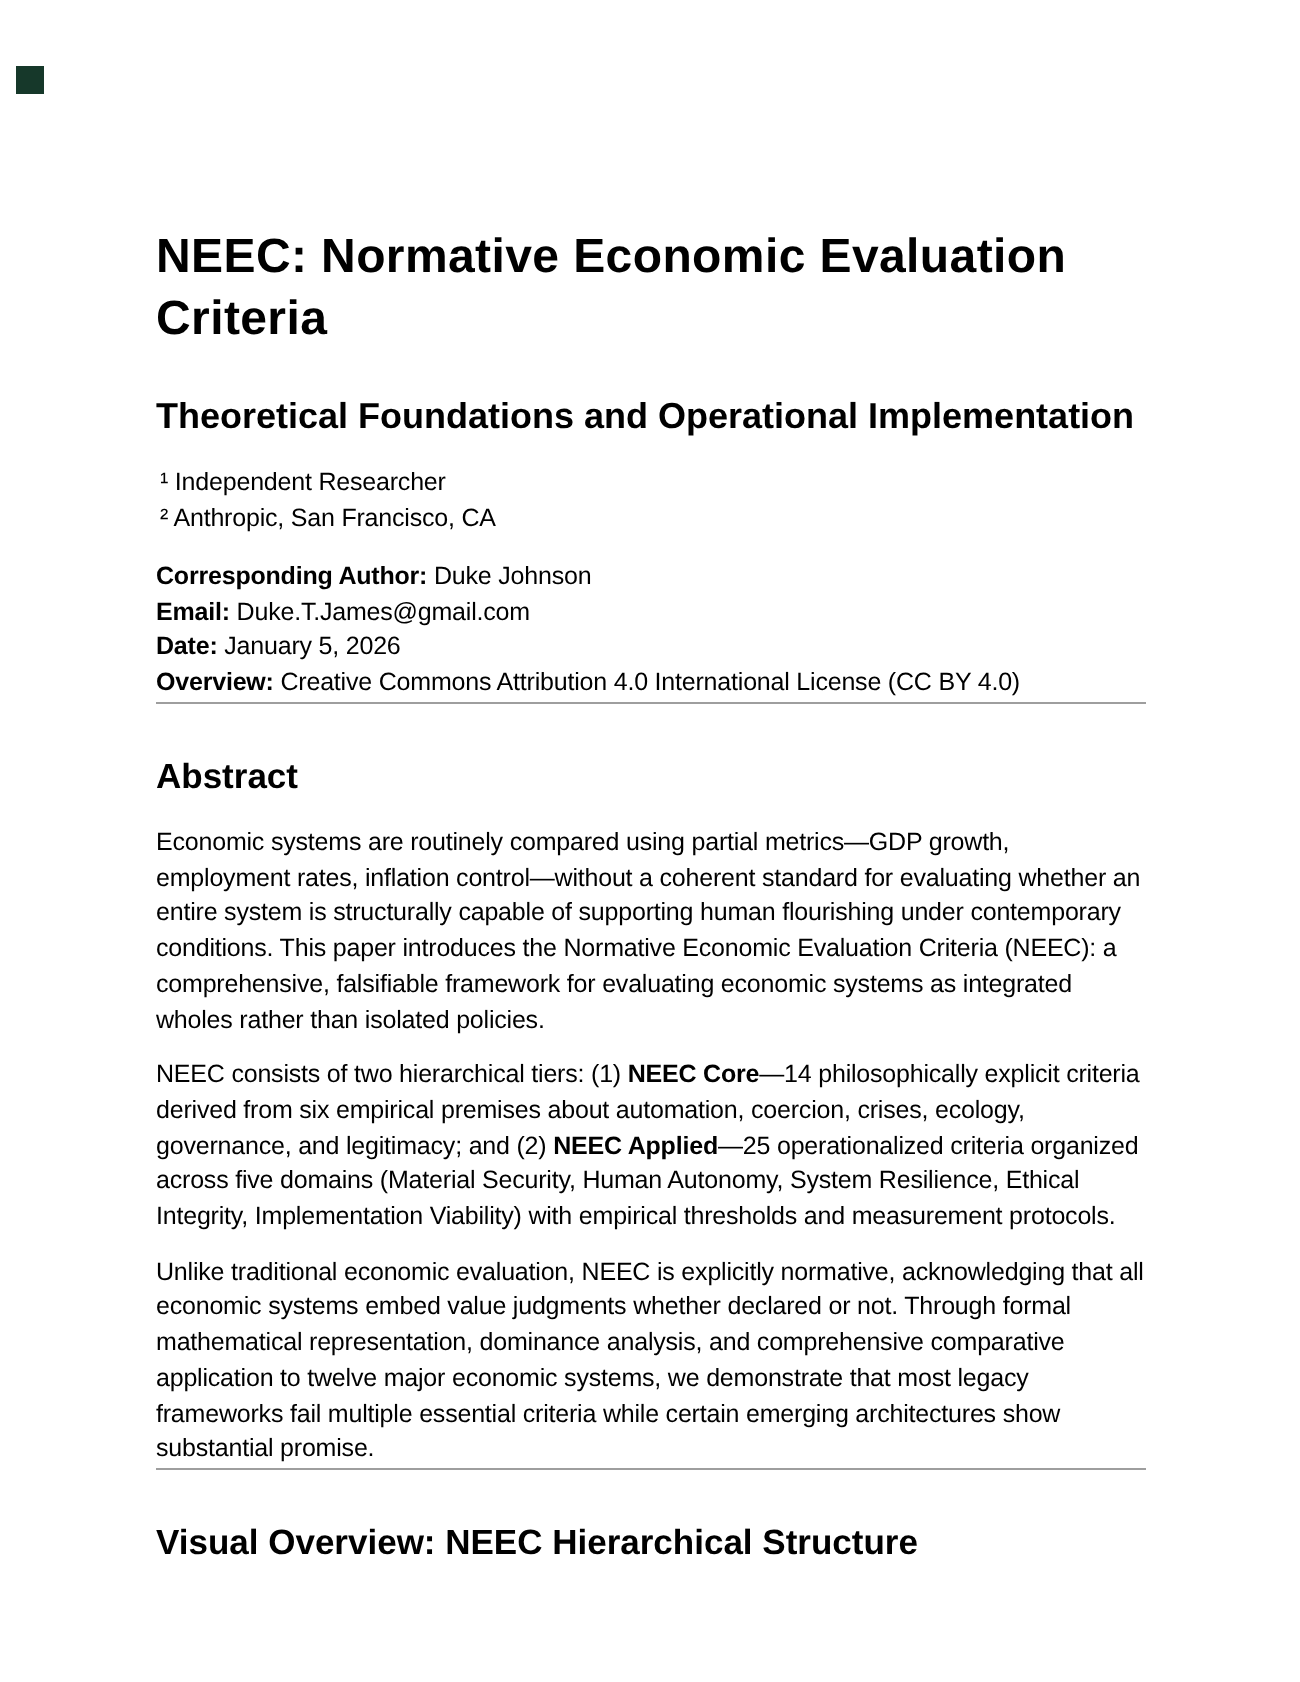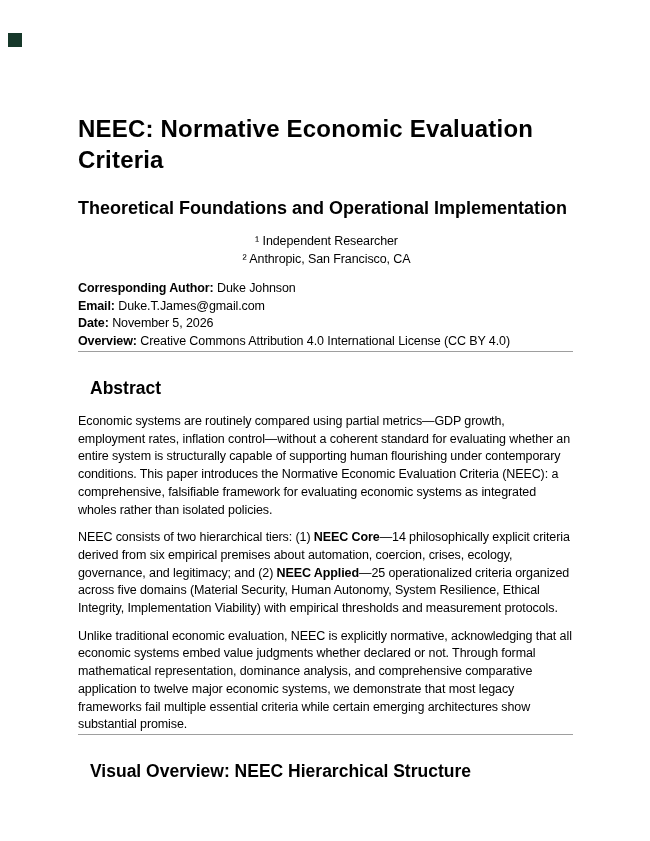"¹ Independent Researcher" .affil { text-align: center -> none }
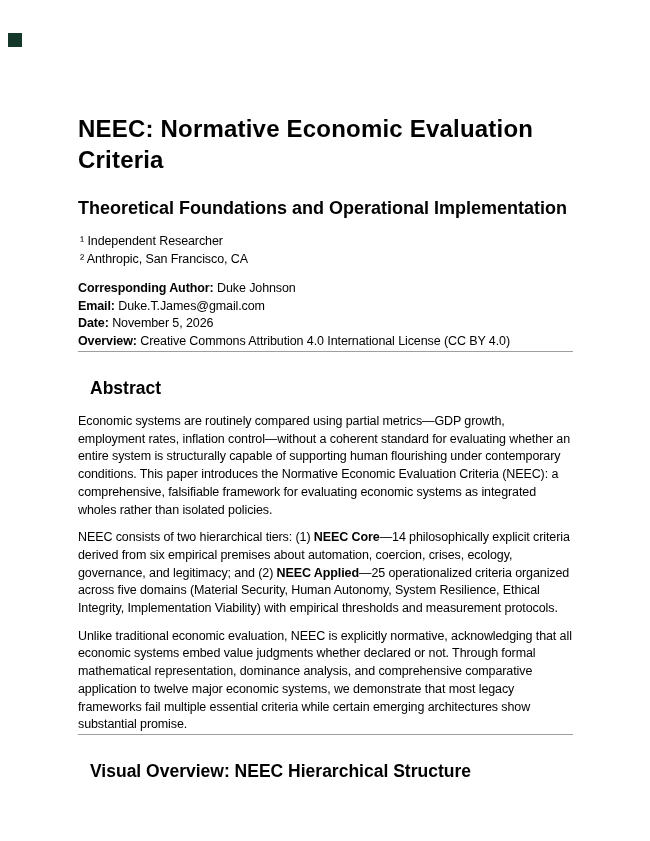"November 5, 2026" span { text: November -> January }
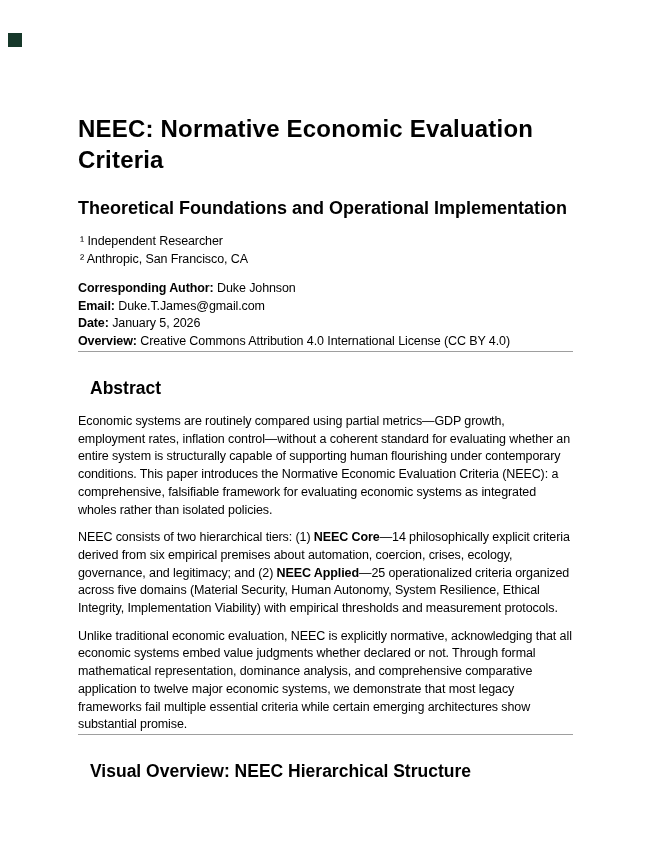"Abstract" .section-heading { margin: 26px 0 0 12px -> 26px 0 0 0 }
